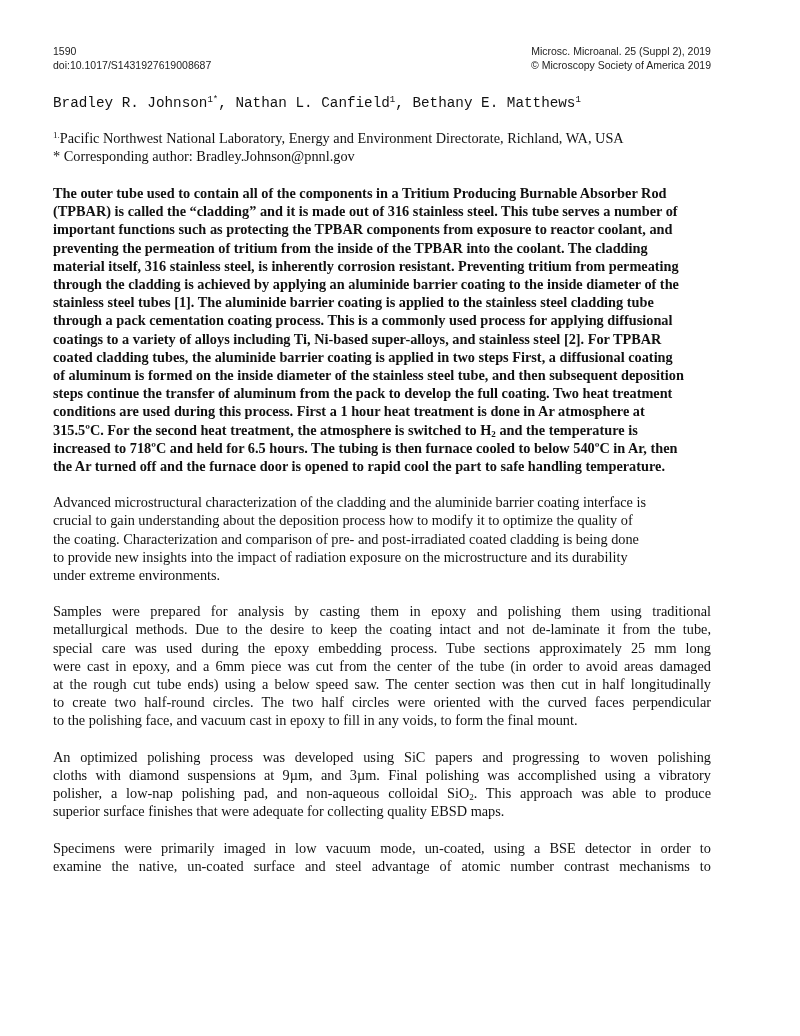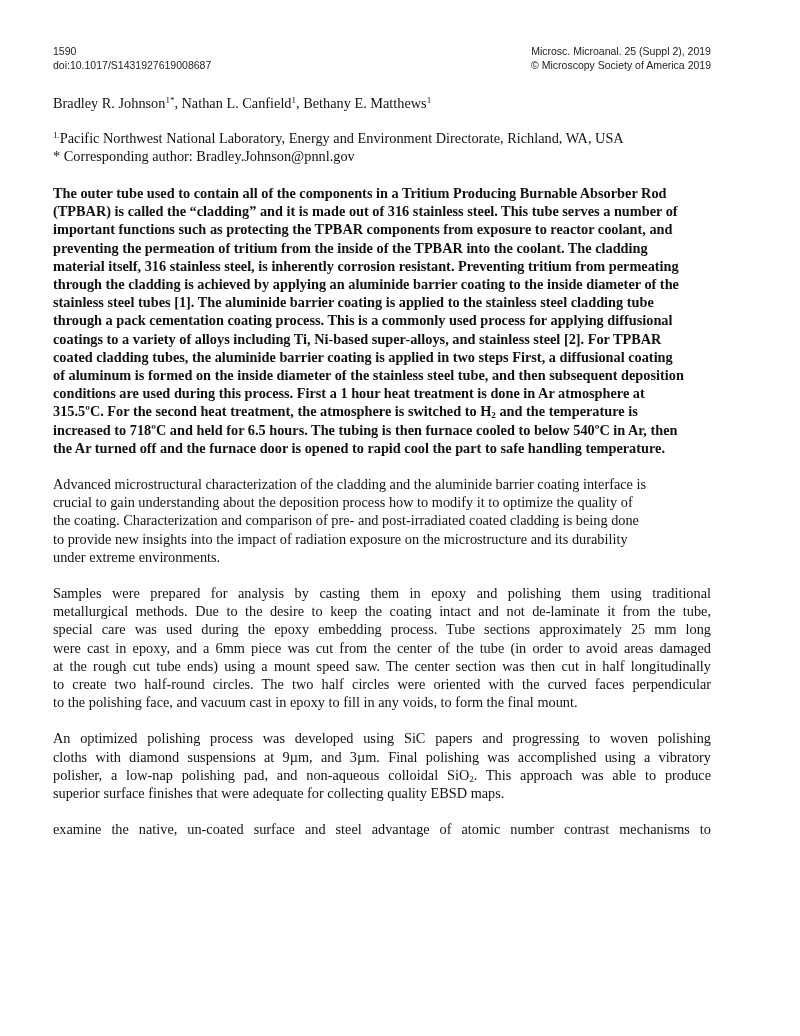"Bradley R. Johnson1*, Nathan L." .authors { font-family: Liberation Serif, serif -> Liberation Mono, monospace }
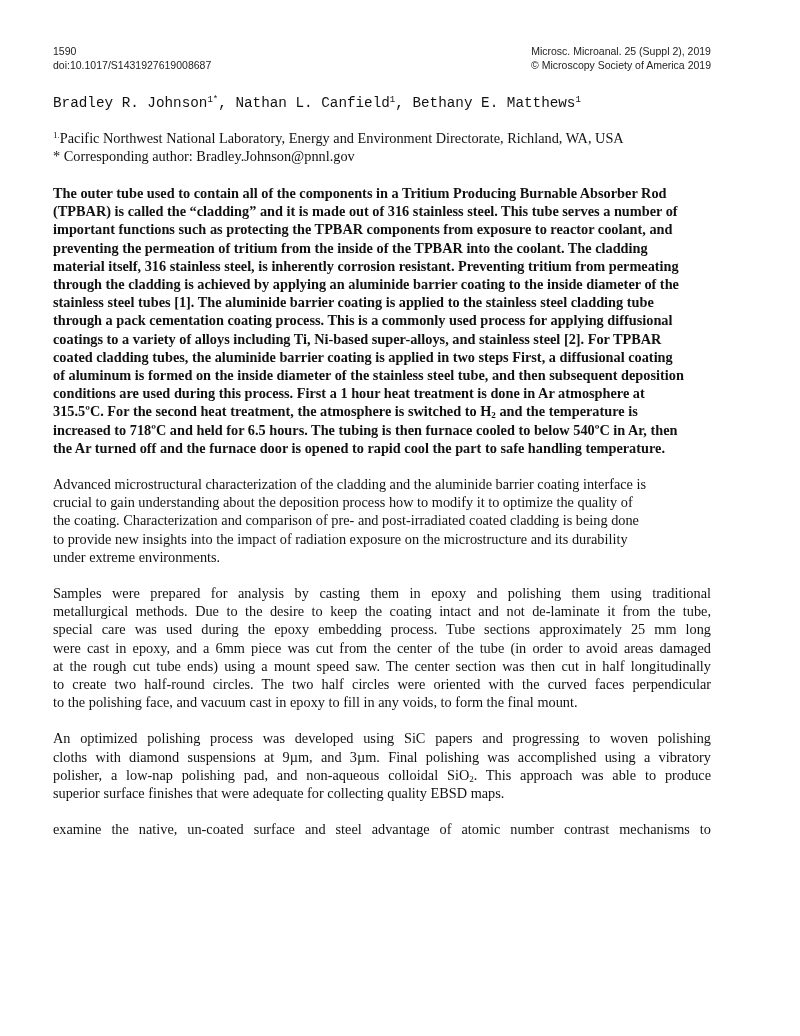"steps continue the transfer of" span.ln { html: none -> <span>steps continue the transfer of aluminum from the pack to develop the full coating. Two heat treatment</span> }
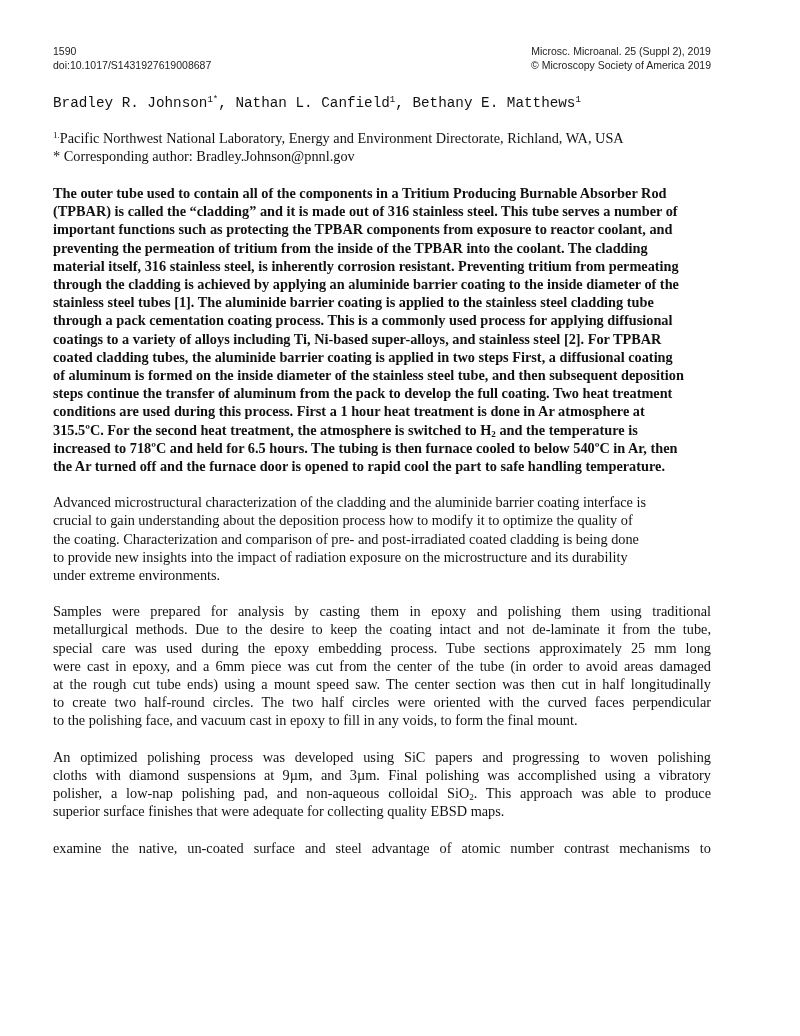"at the rough cut tube" span.ln { text: mount -> below }
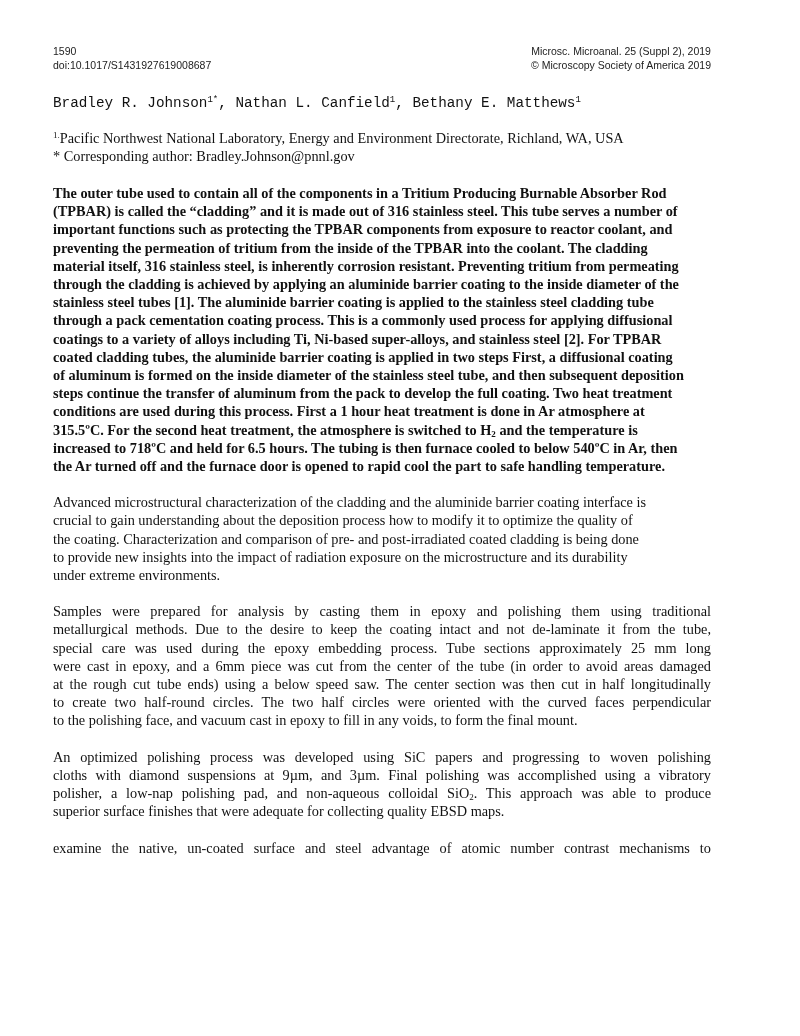"Specimens were primarily imaged in" span.ln { html: none -> <span>Specimens were primarily imaged in low vacuum mode, un-coated, using a BSE detector in order to</span> }
